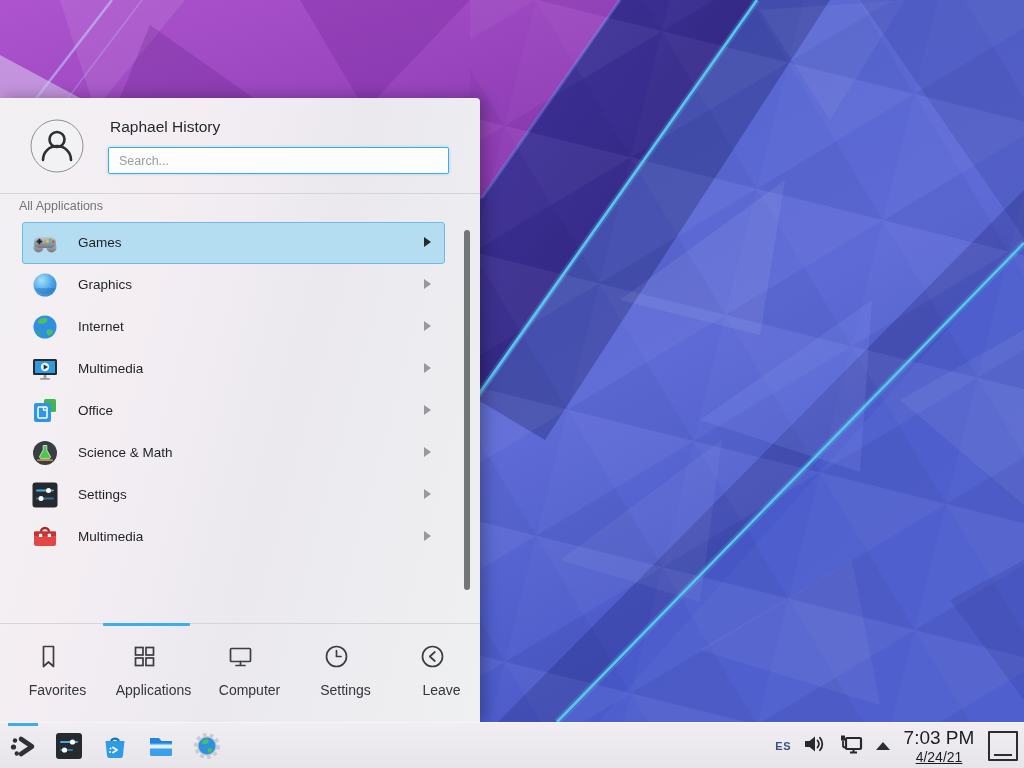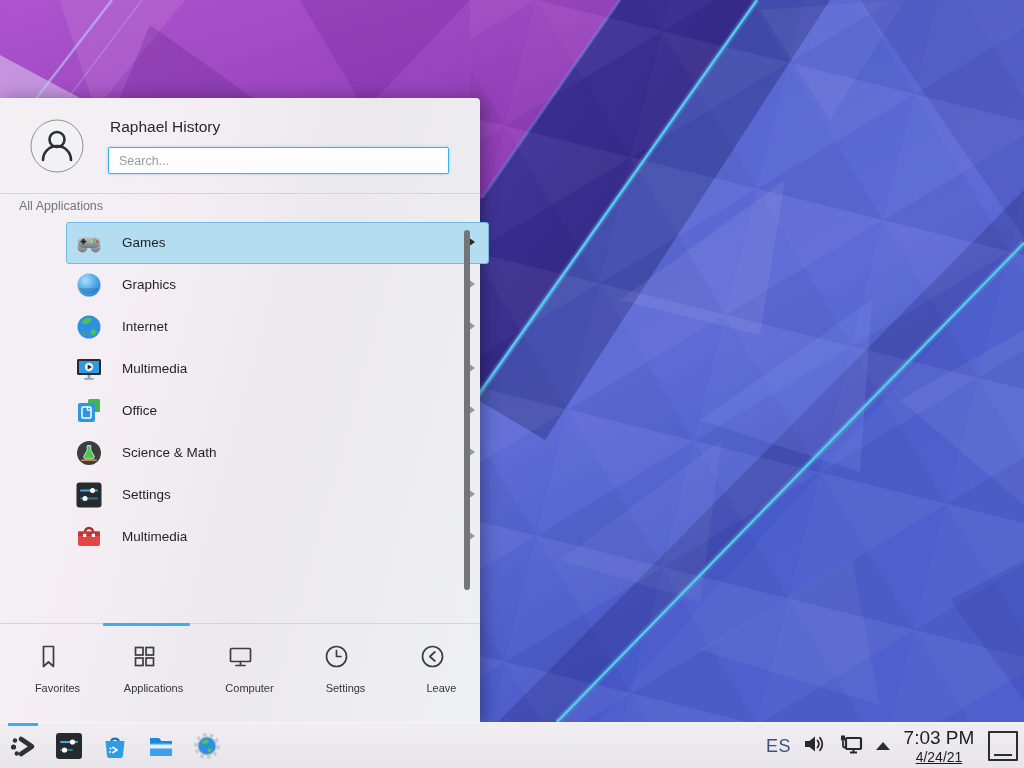"Games" .app-list { margin-left: 44px -> none }
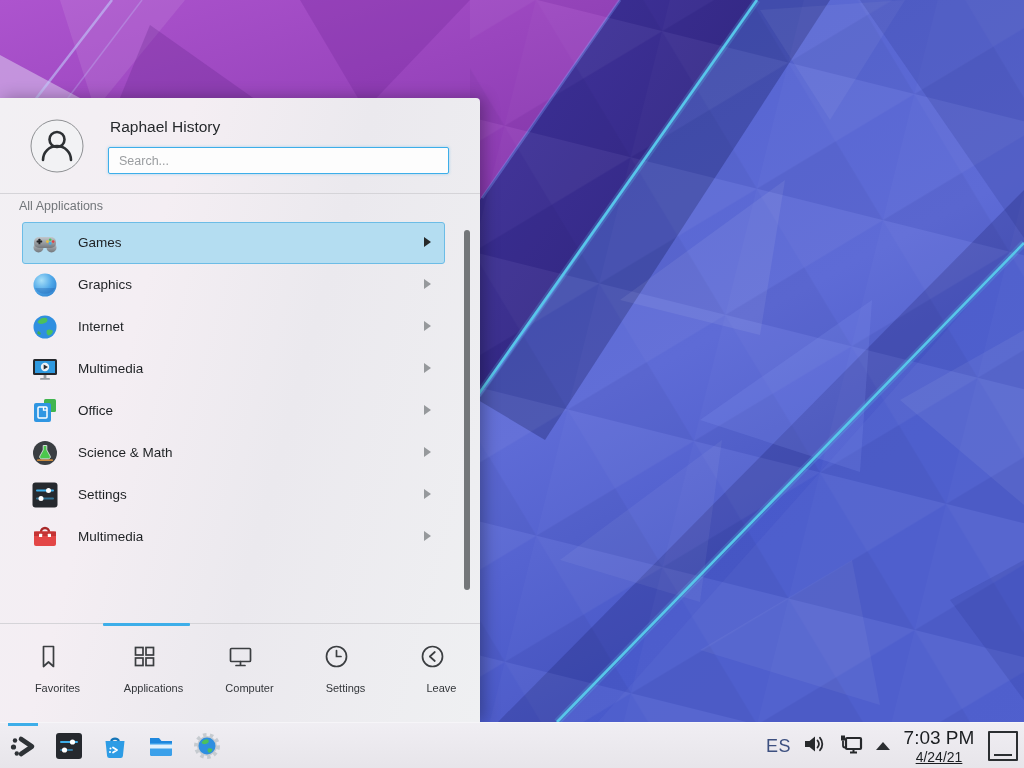"Favorites" .tab-label { font-size: 11px -> 14px }
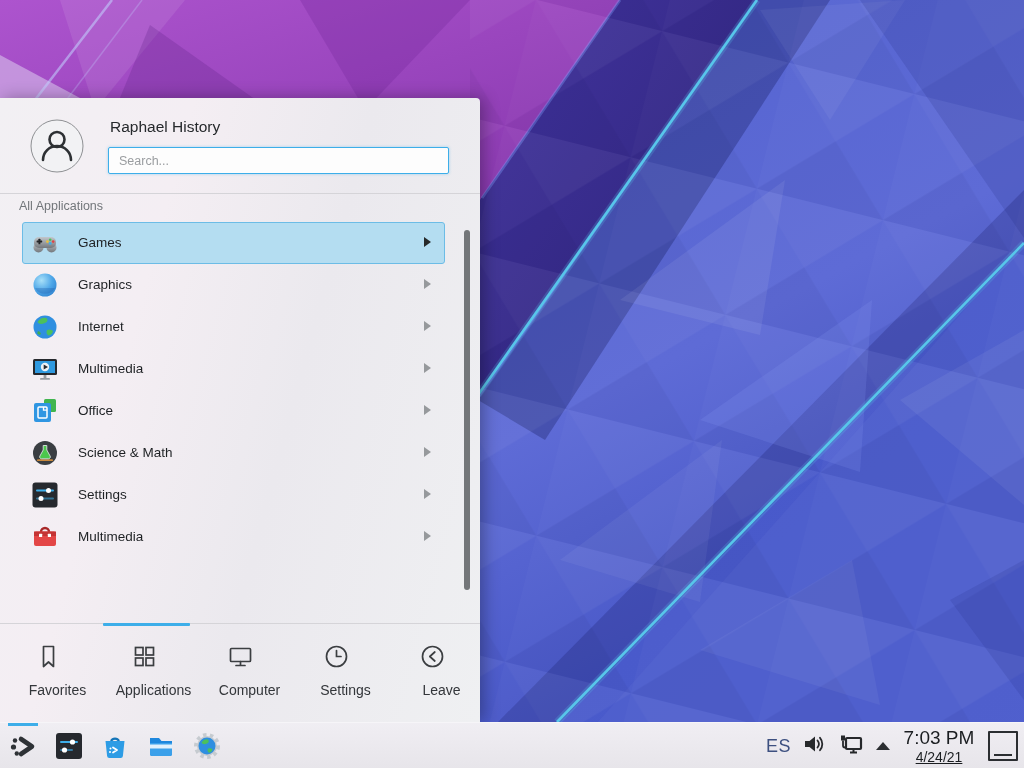"ES" .kb-layout { font-size: 18px -> 11px; font-weight: normal -> bold }
